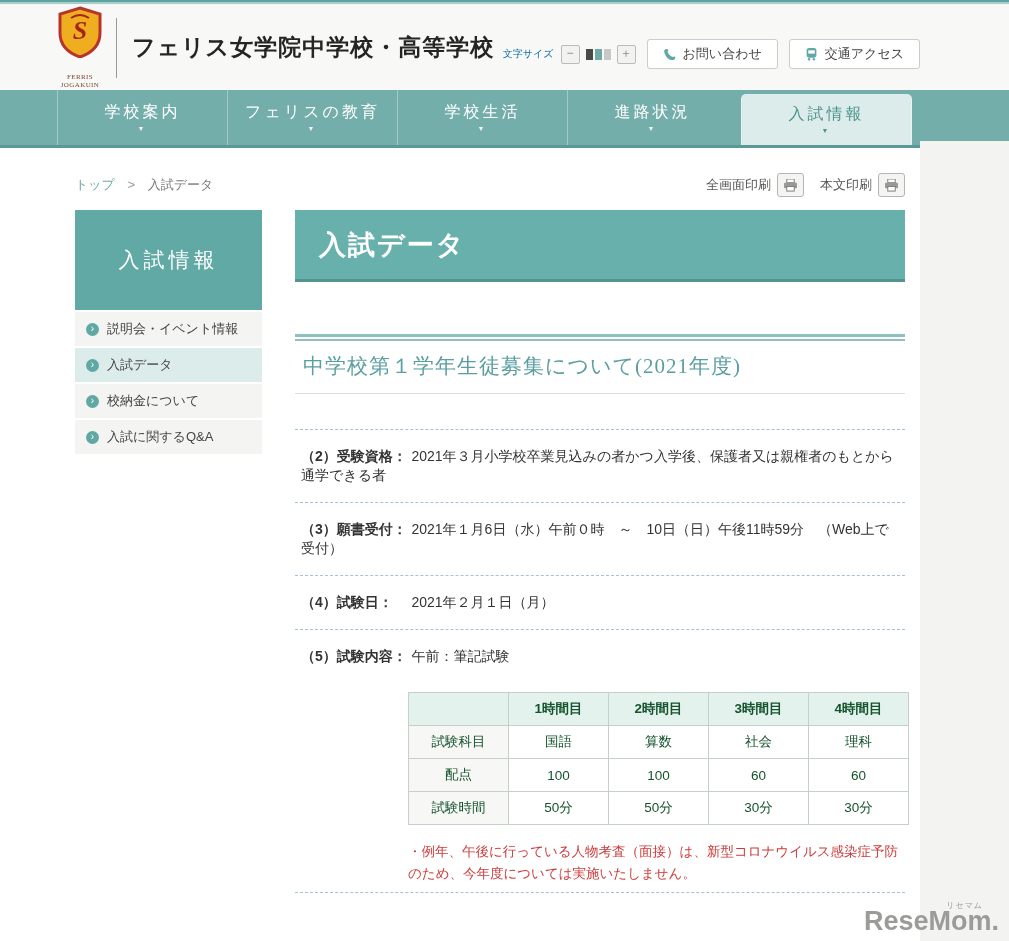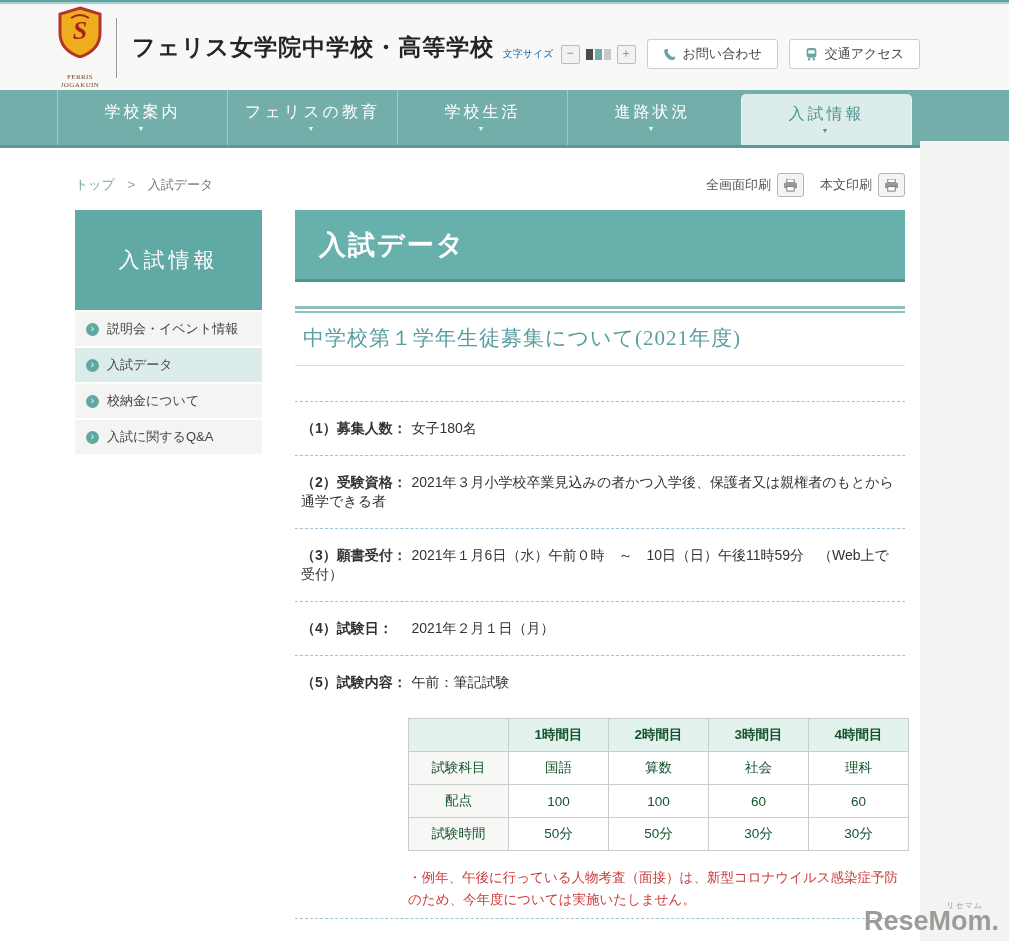"中学校第１学年生徒募集について(2021年度)" .section-head { margin-top: 24px -> 52px }
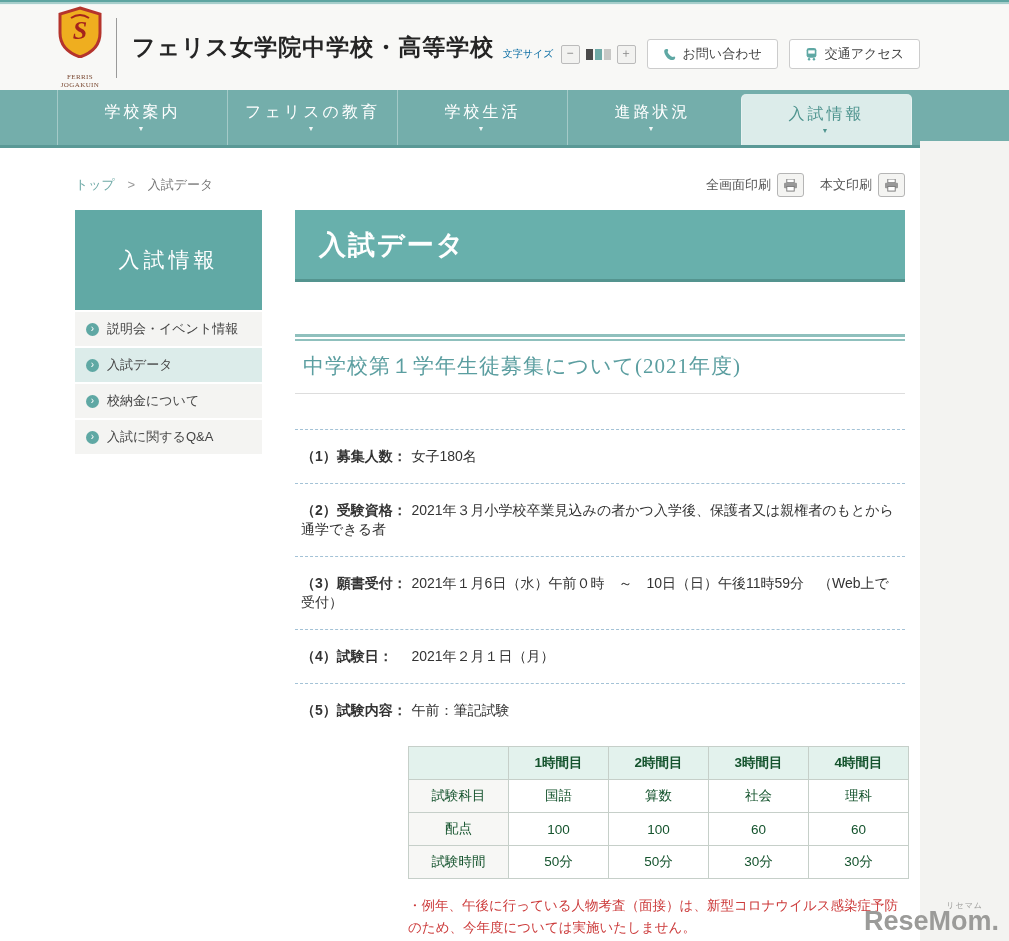"（1）募集人数： 女子180名" div.item { html: <div> <span>（1）募集人数：</span> <span>女子180名</span> </div> -> none }
